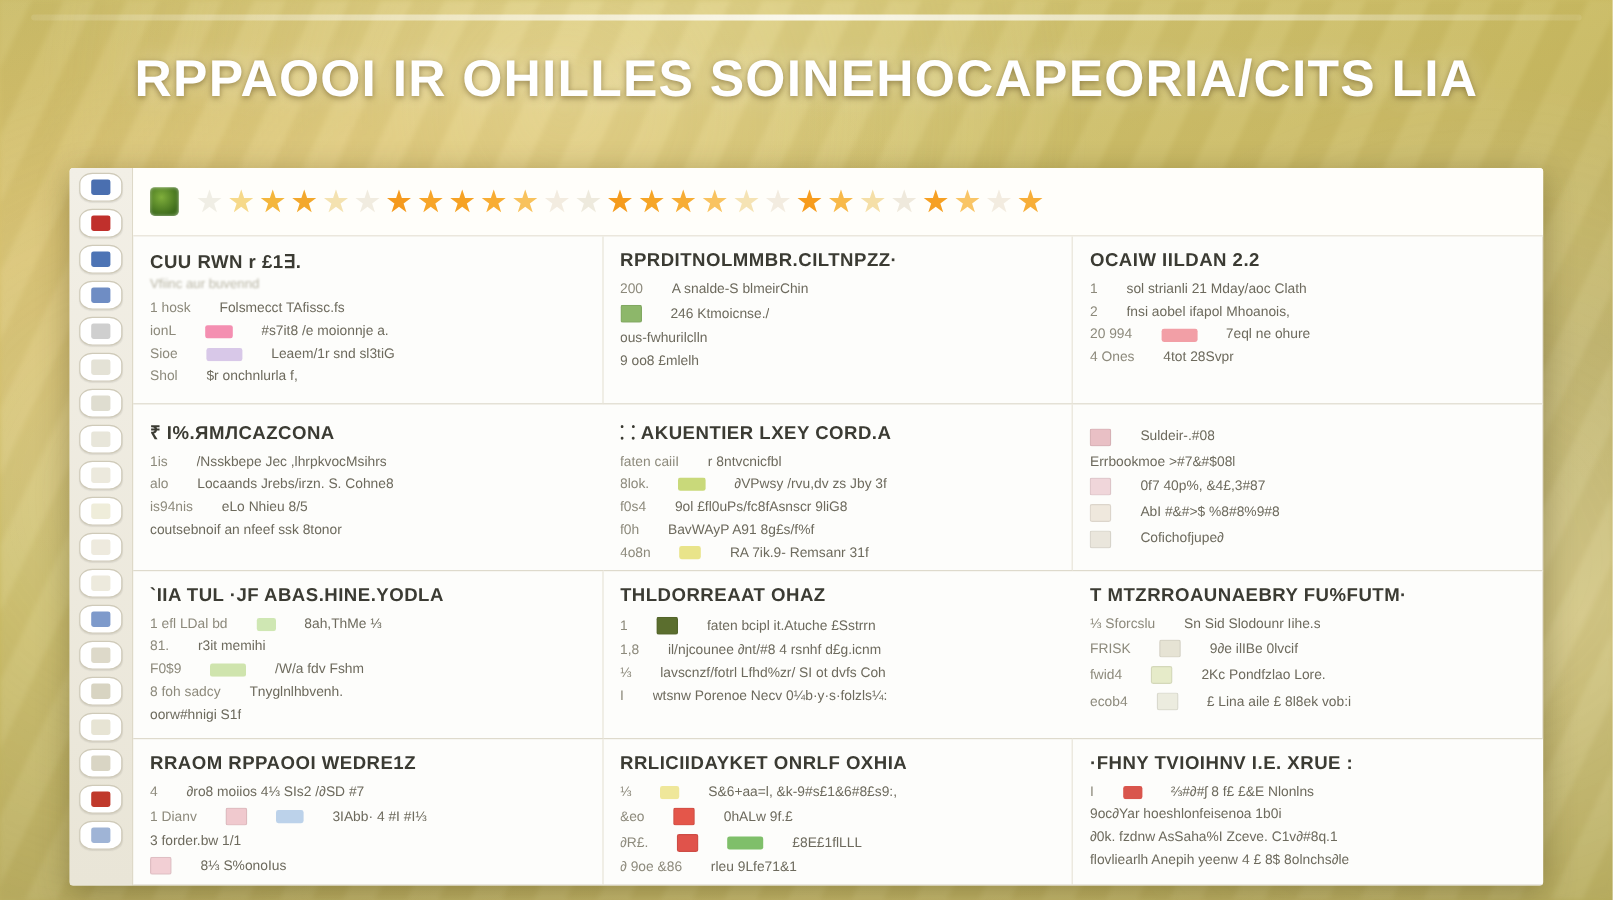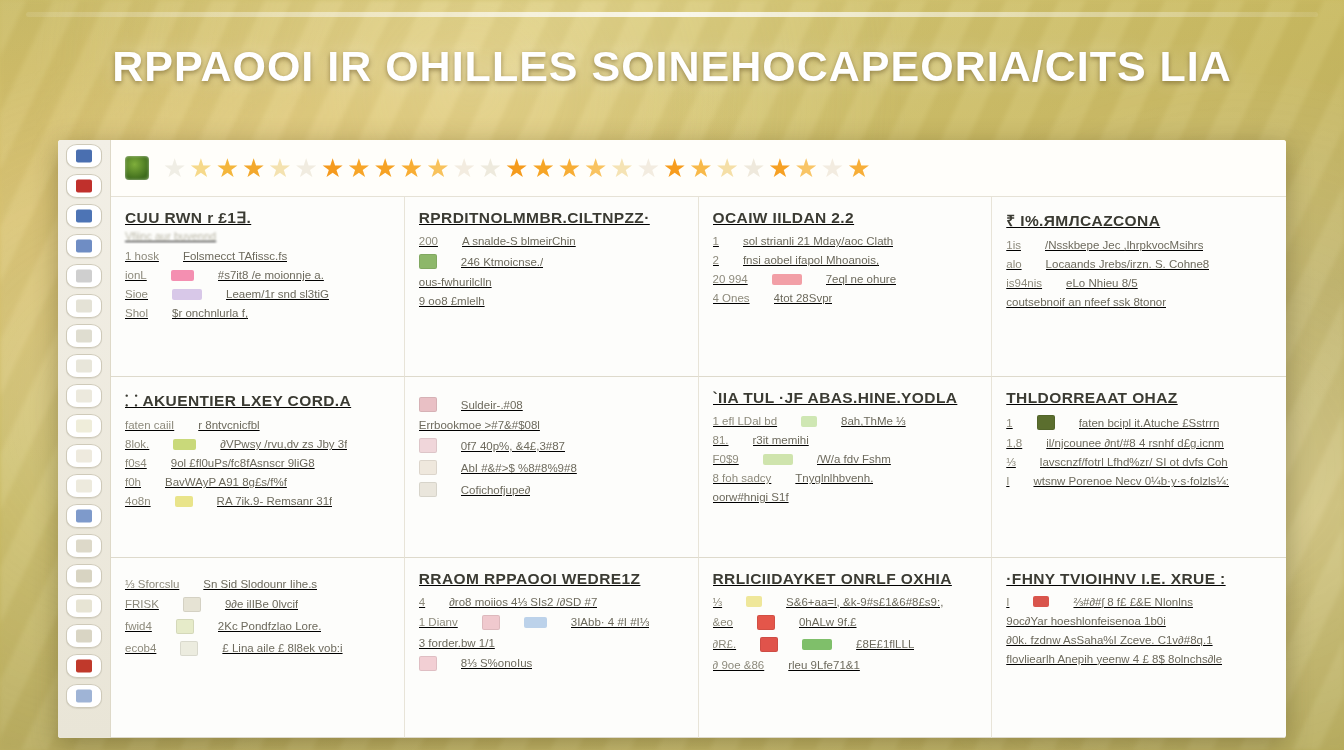"CUU RWN r £1∃." .grid { grid-template-columns: repeat(4, 1fr) -> repeat(3, 1fr); text-decoration: underline -> none }
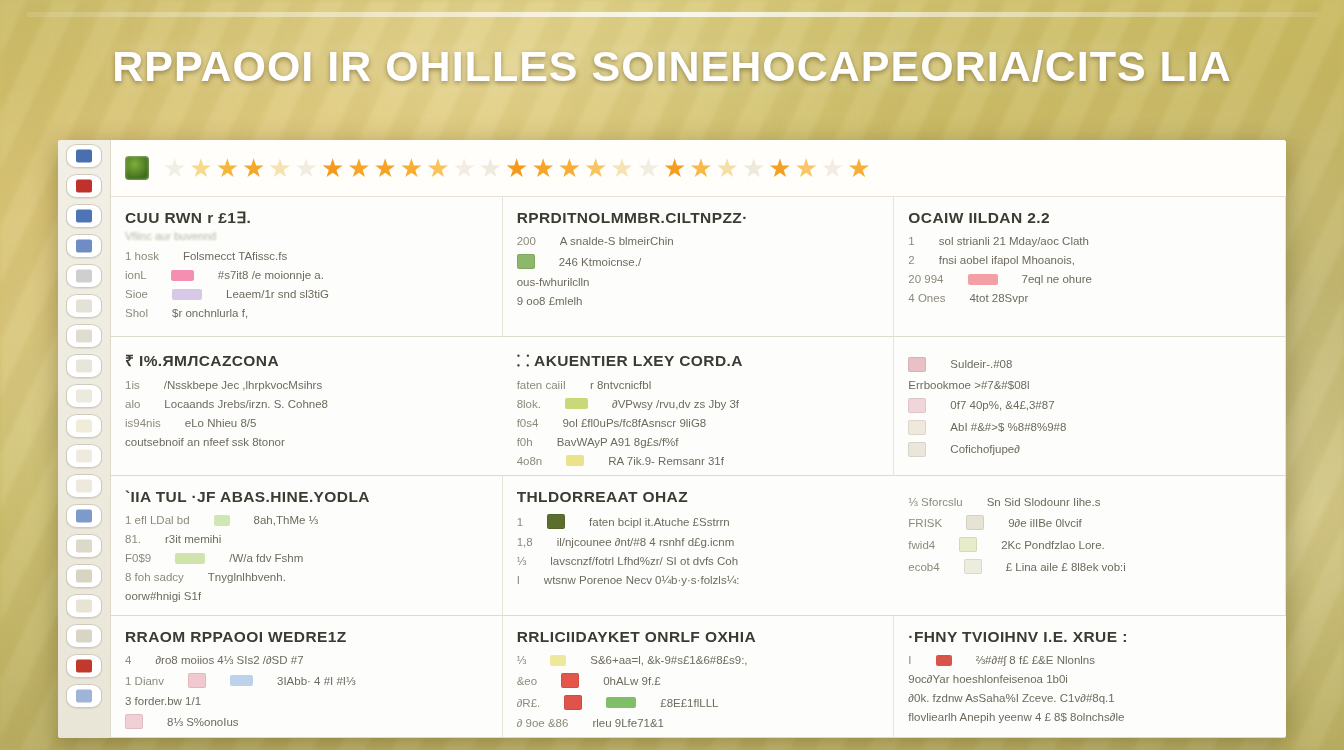"T MTZRROAUNAEBRY FU%FUTM·" div.cell-title { html: none -> <div>T MTZRROAUNAEBRY FU%FUTM·</div> }
